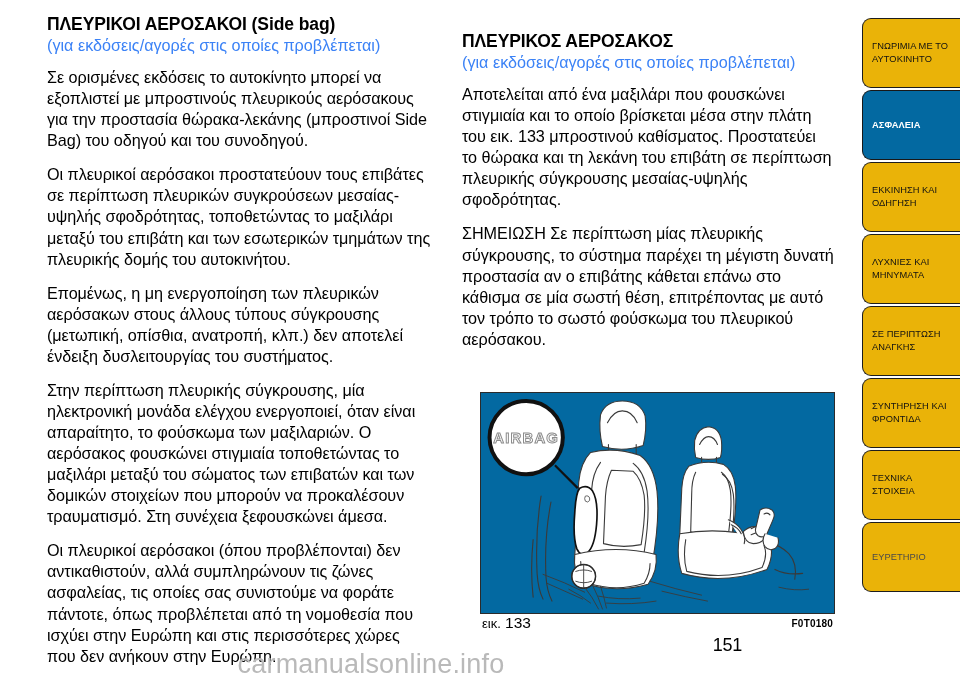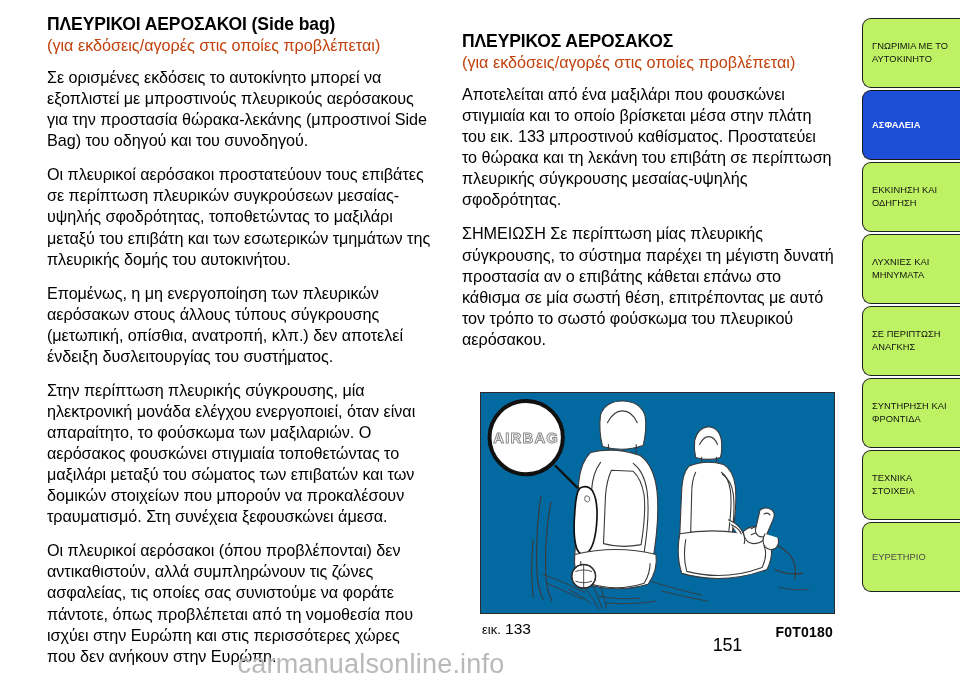"(για εκδόσεις/αγορές στις οποίες" .sect-sub { color: #c2410c -> #3b82f6 }
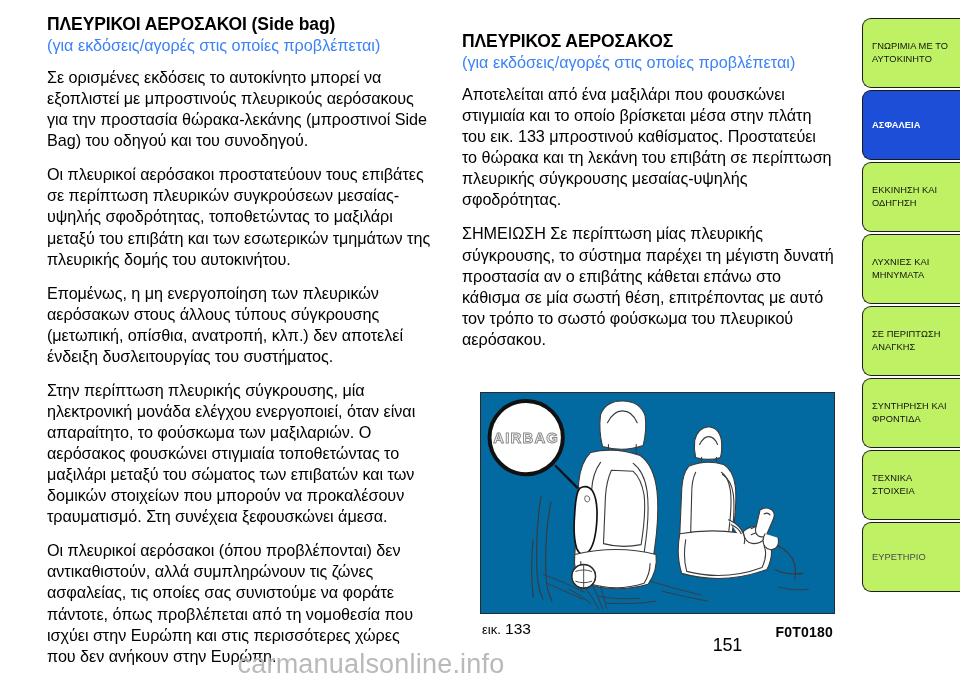"ΓΝΩΡΙΜΙΑ ΜΕ ΤΟ ΑΥΤΟΚΙΝΗΤΟ" .tab { background: #bef264 -> #eab308 }
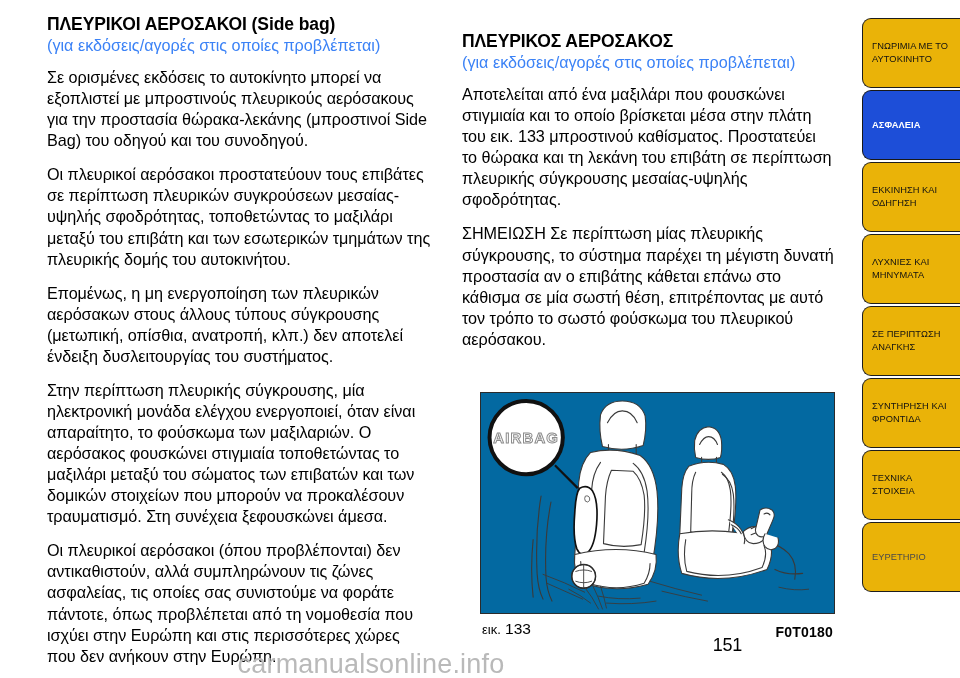"ΑΣΦΑΛΕΙΑ" .tab.active { background: #1d4ed8 -> #0369a1 }
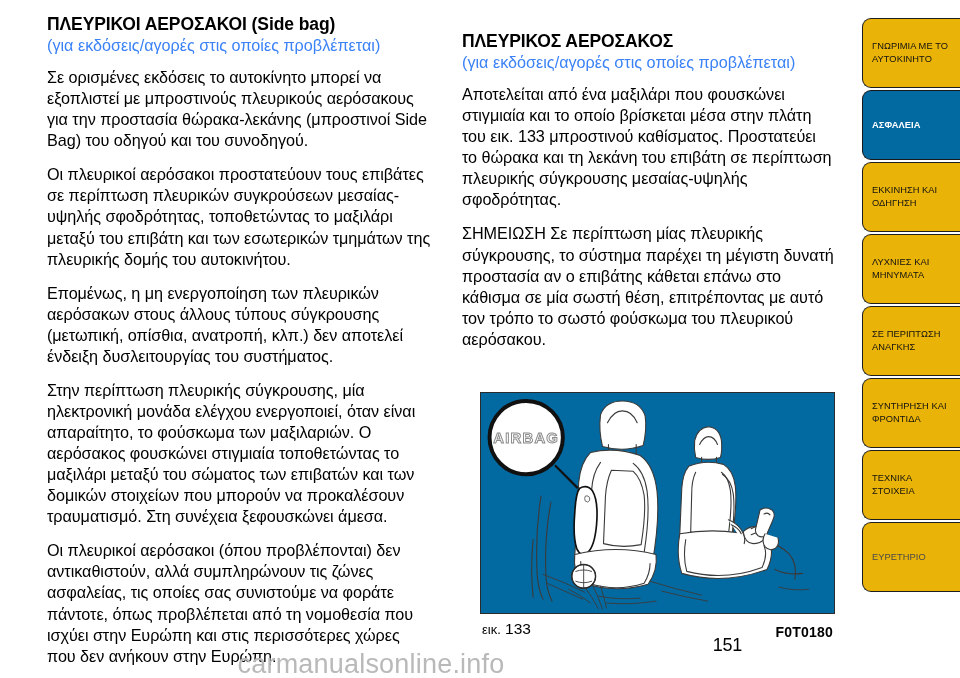"εικ. 133" .fig-caption-row { margin-top: 6px -> none }
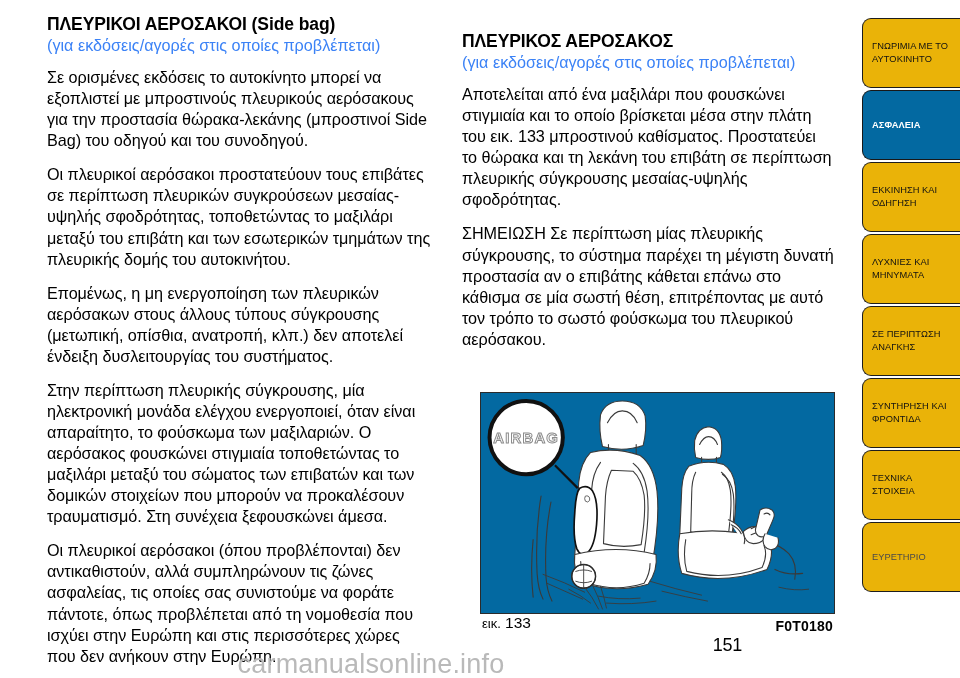"F0T0180" .fig-code { font-size: 14px -> 10px }
